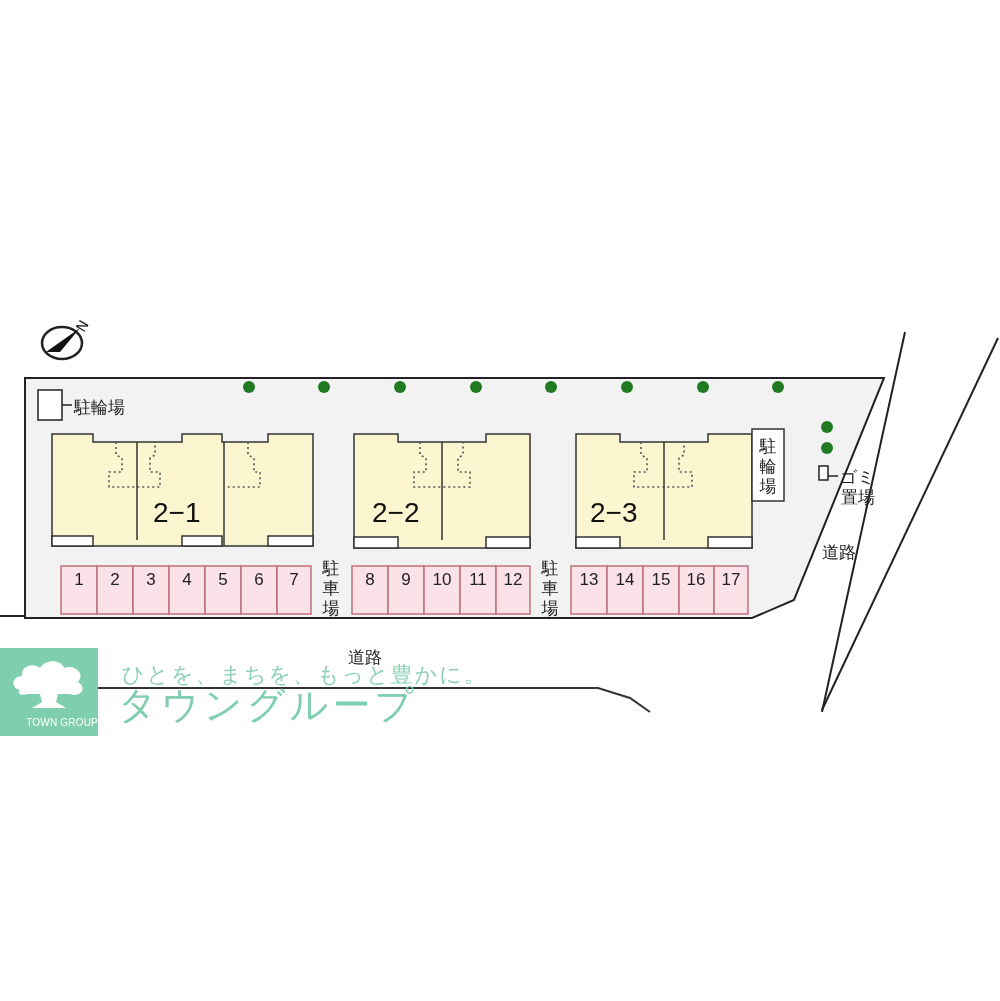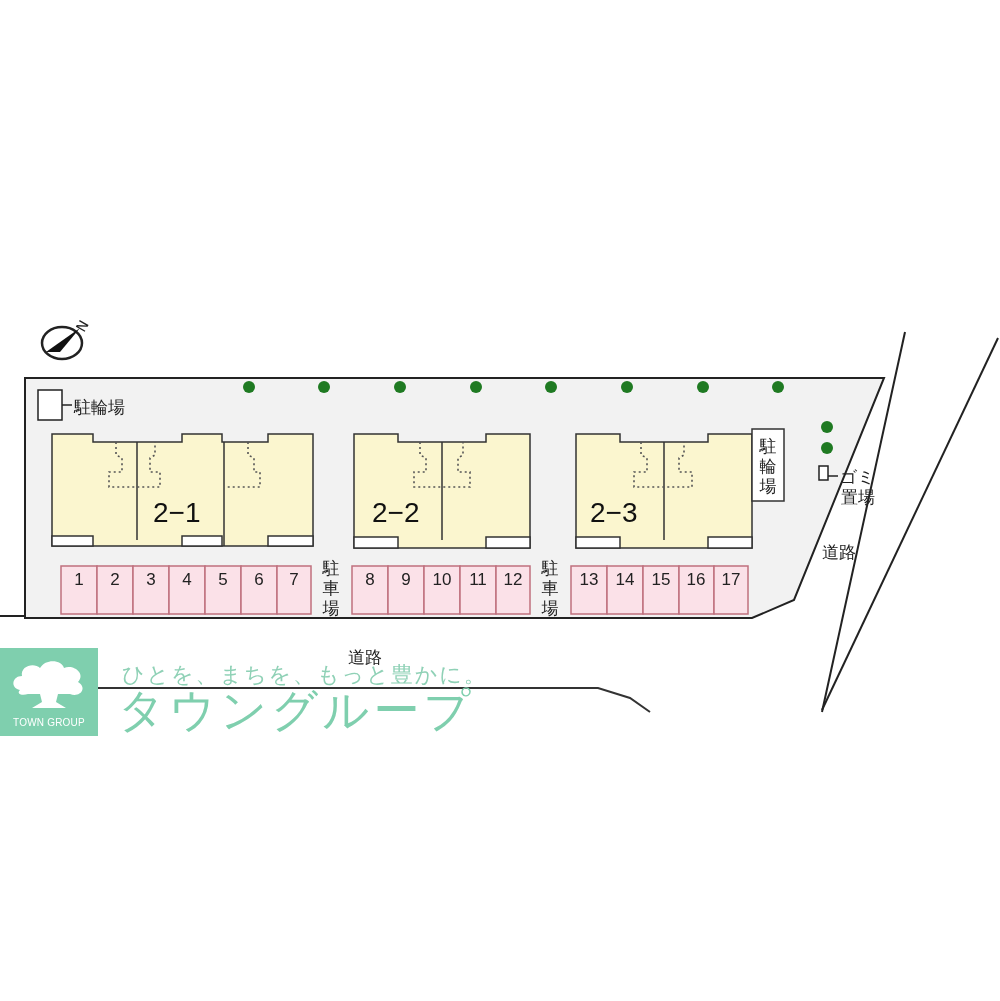"TOWN GROUP" .logo-text { text-align: center -> right }
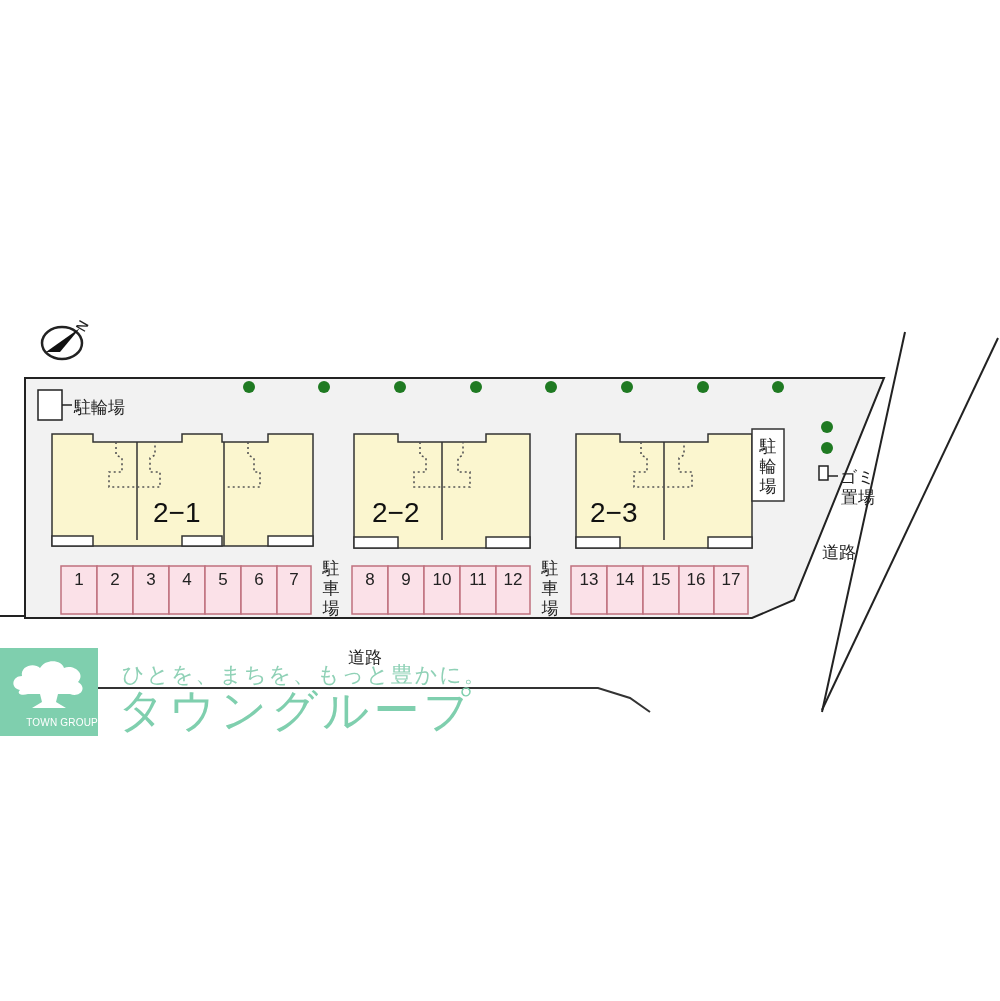"タウングループ" .brand { font-size: 46px -> 38px }
